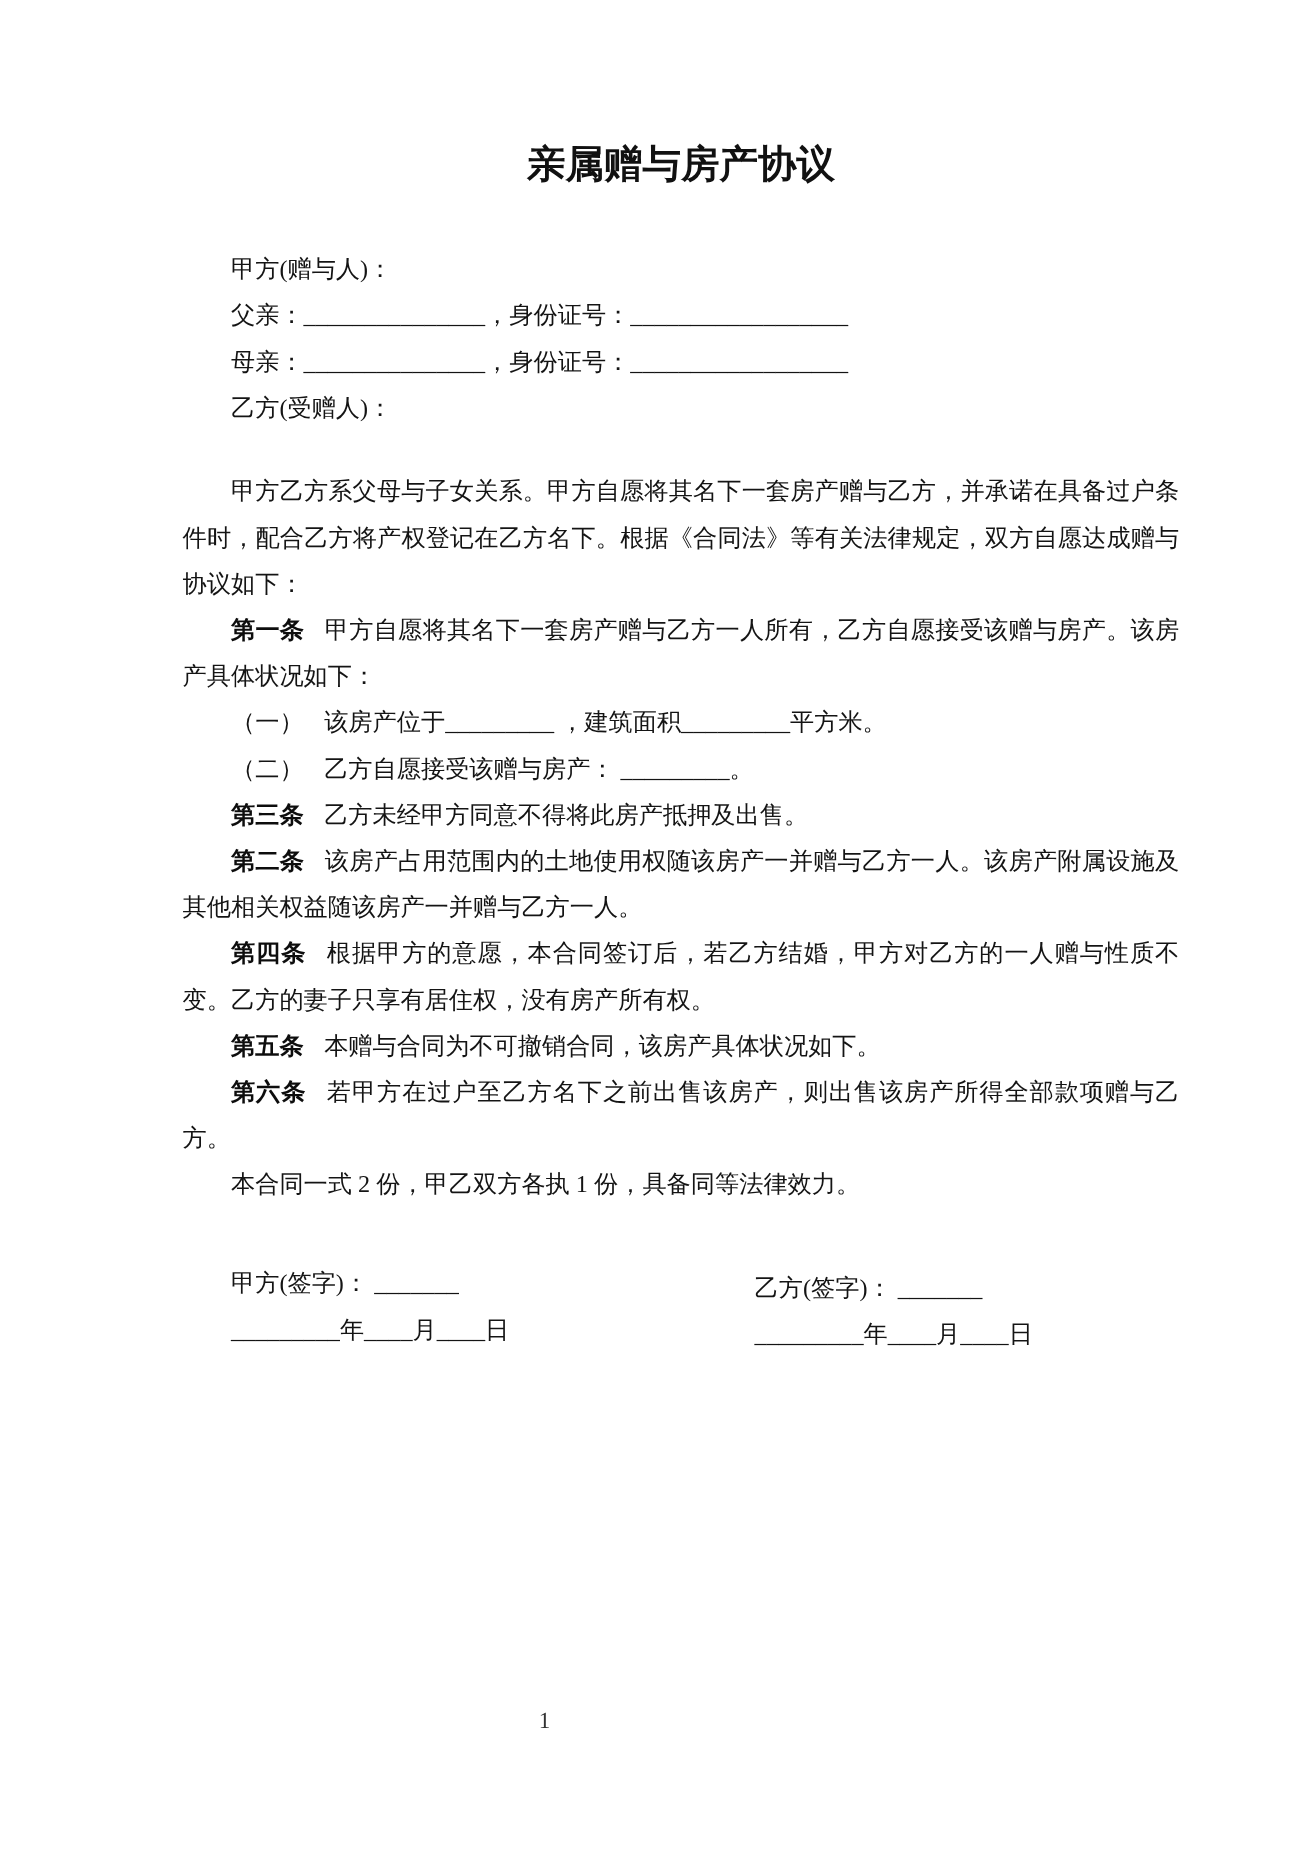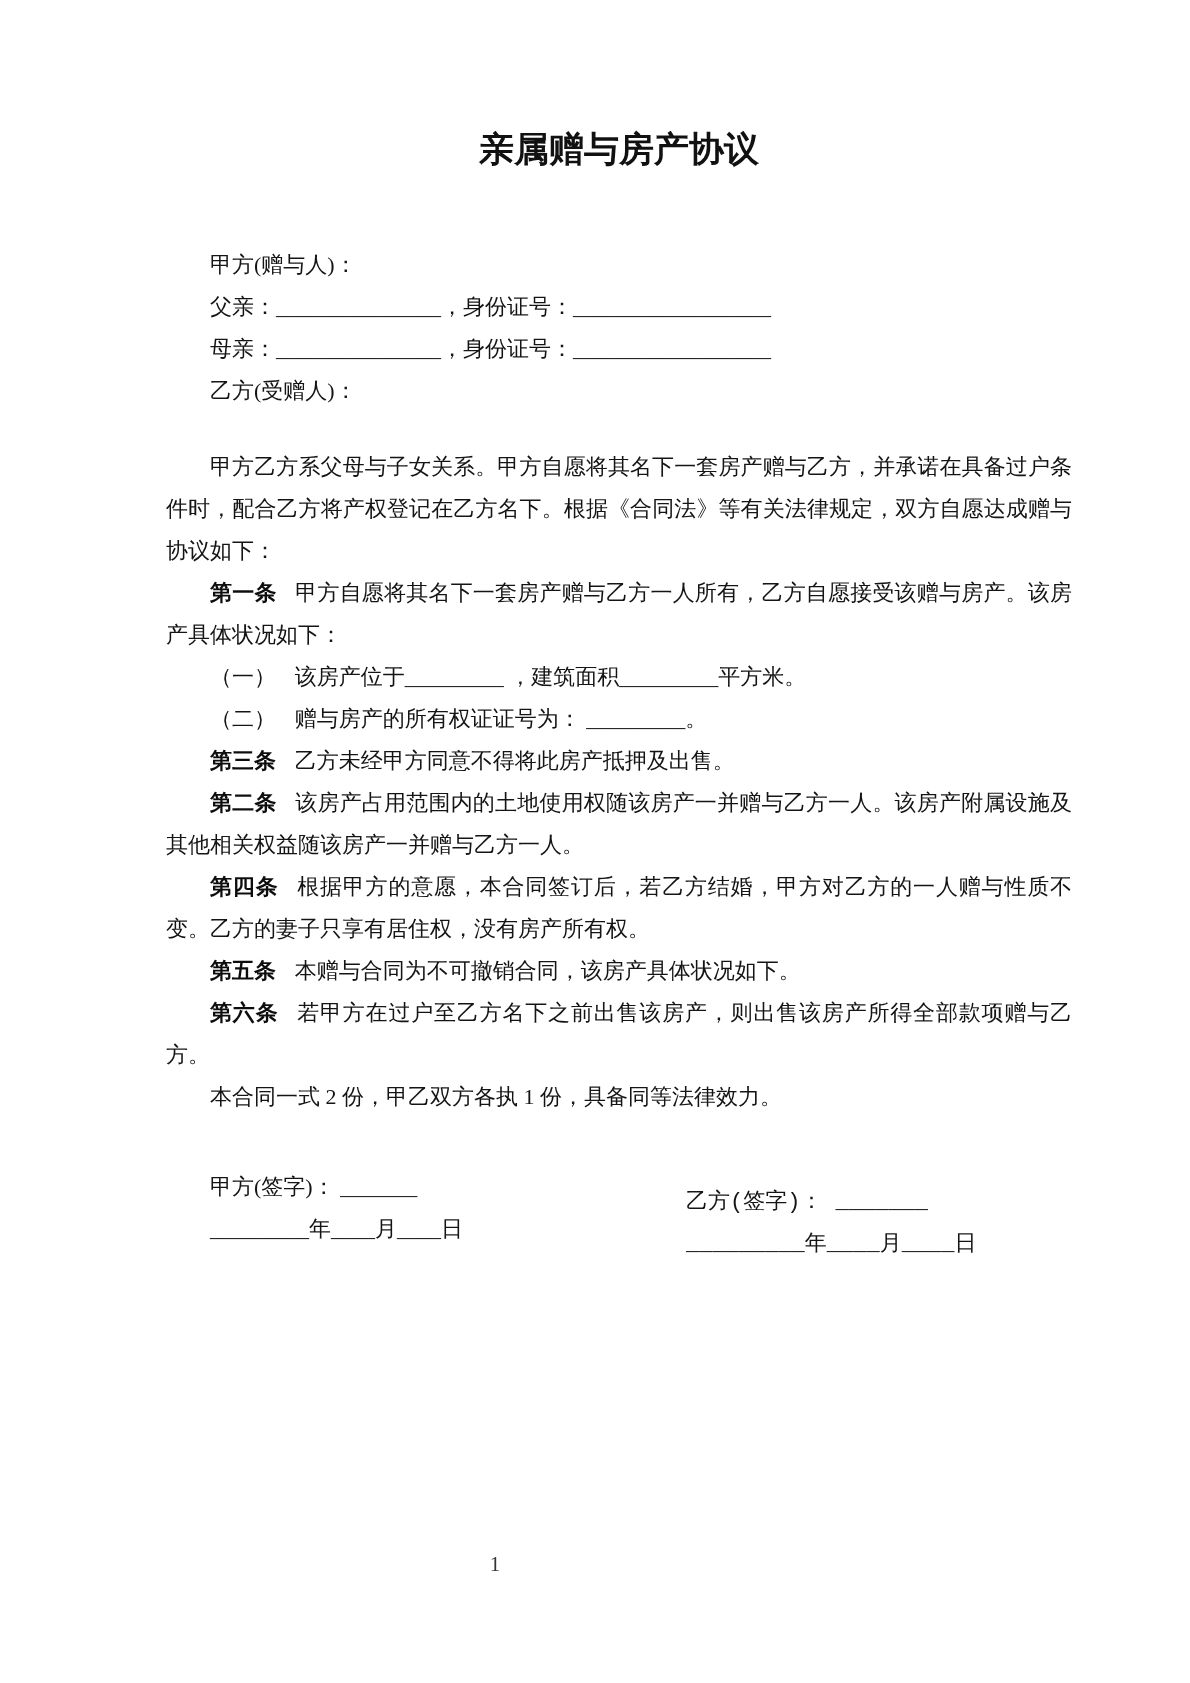"甲方(赠与人)：" .party-block { margin-top: 72px -> 52px }
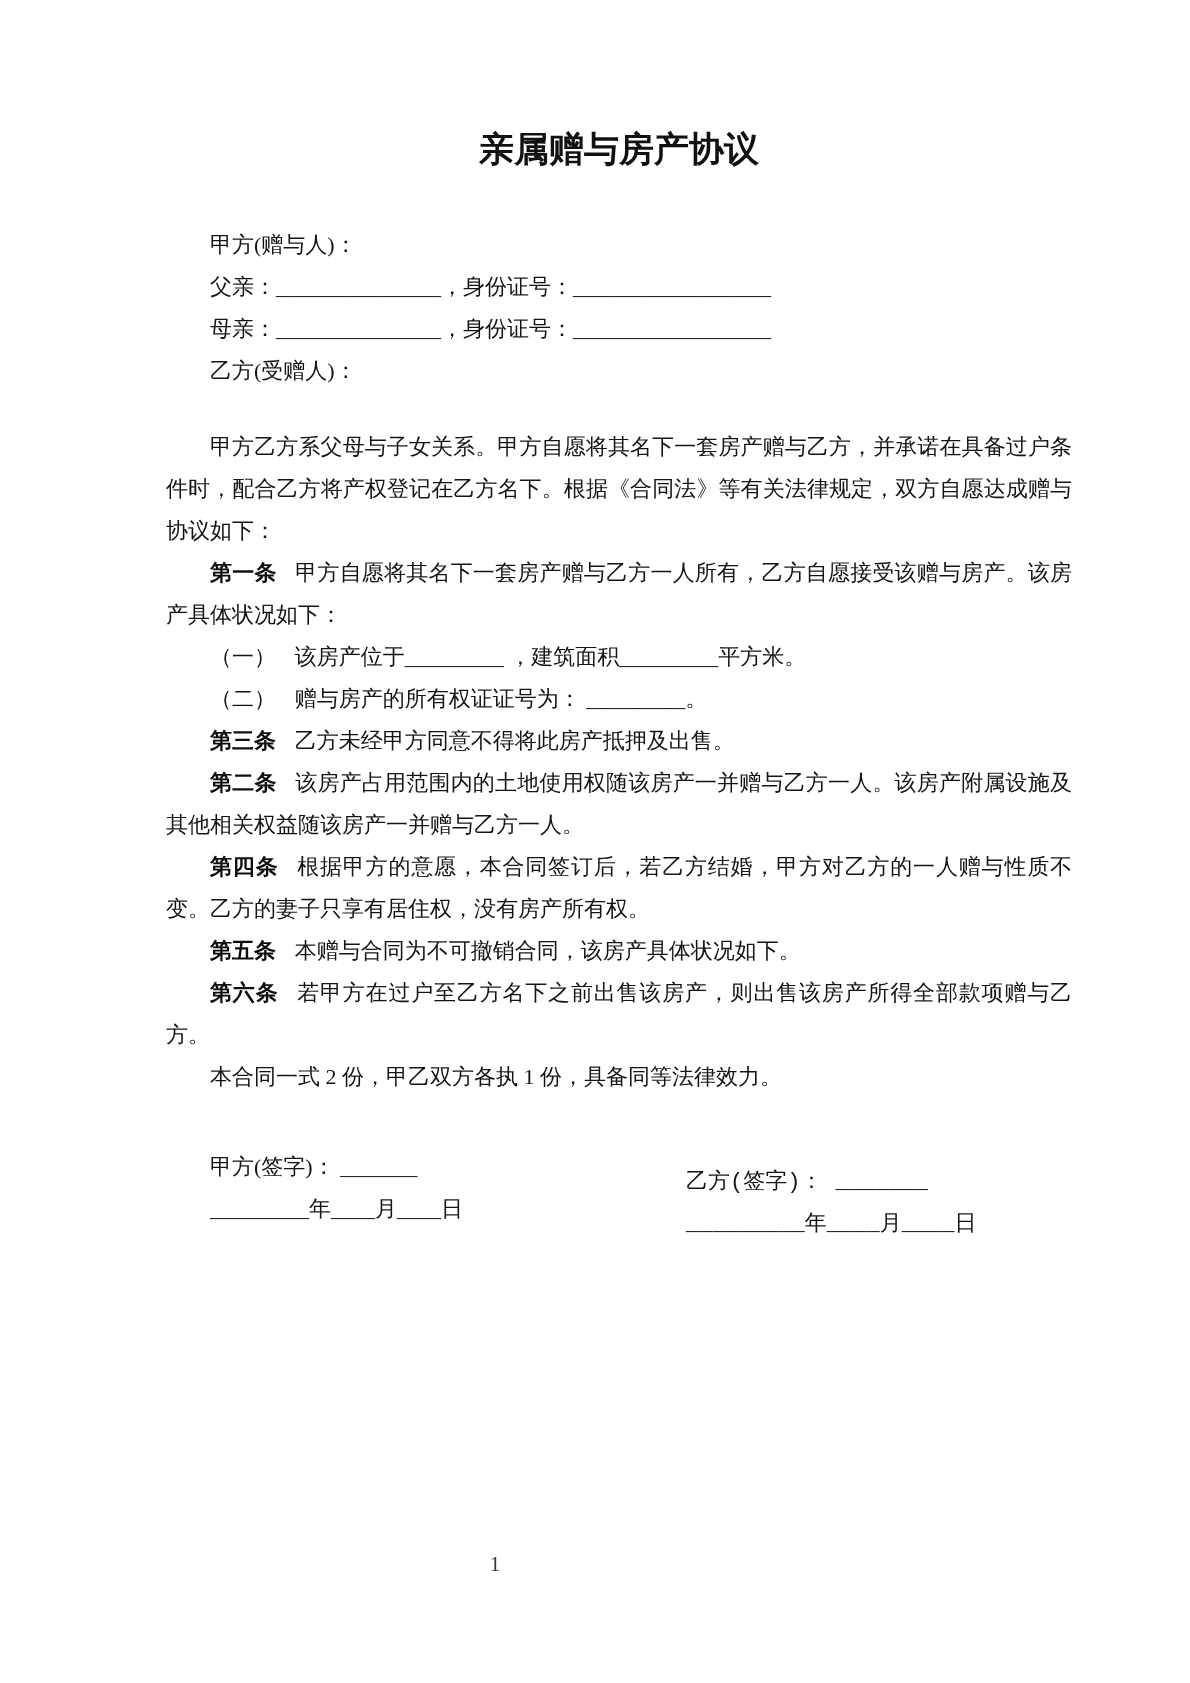"赠与房产的所有权证证号为： _________。" span { text: 赠与房产的所有权证证号为 -> 乙方自愿接受该赠与房产 }
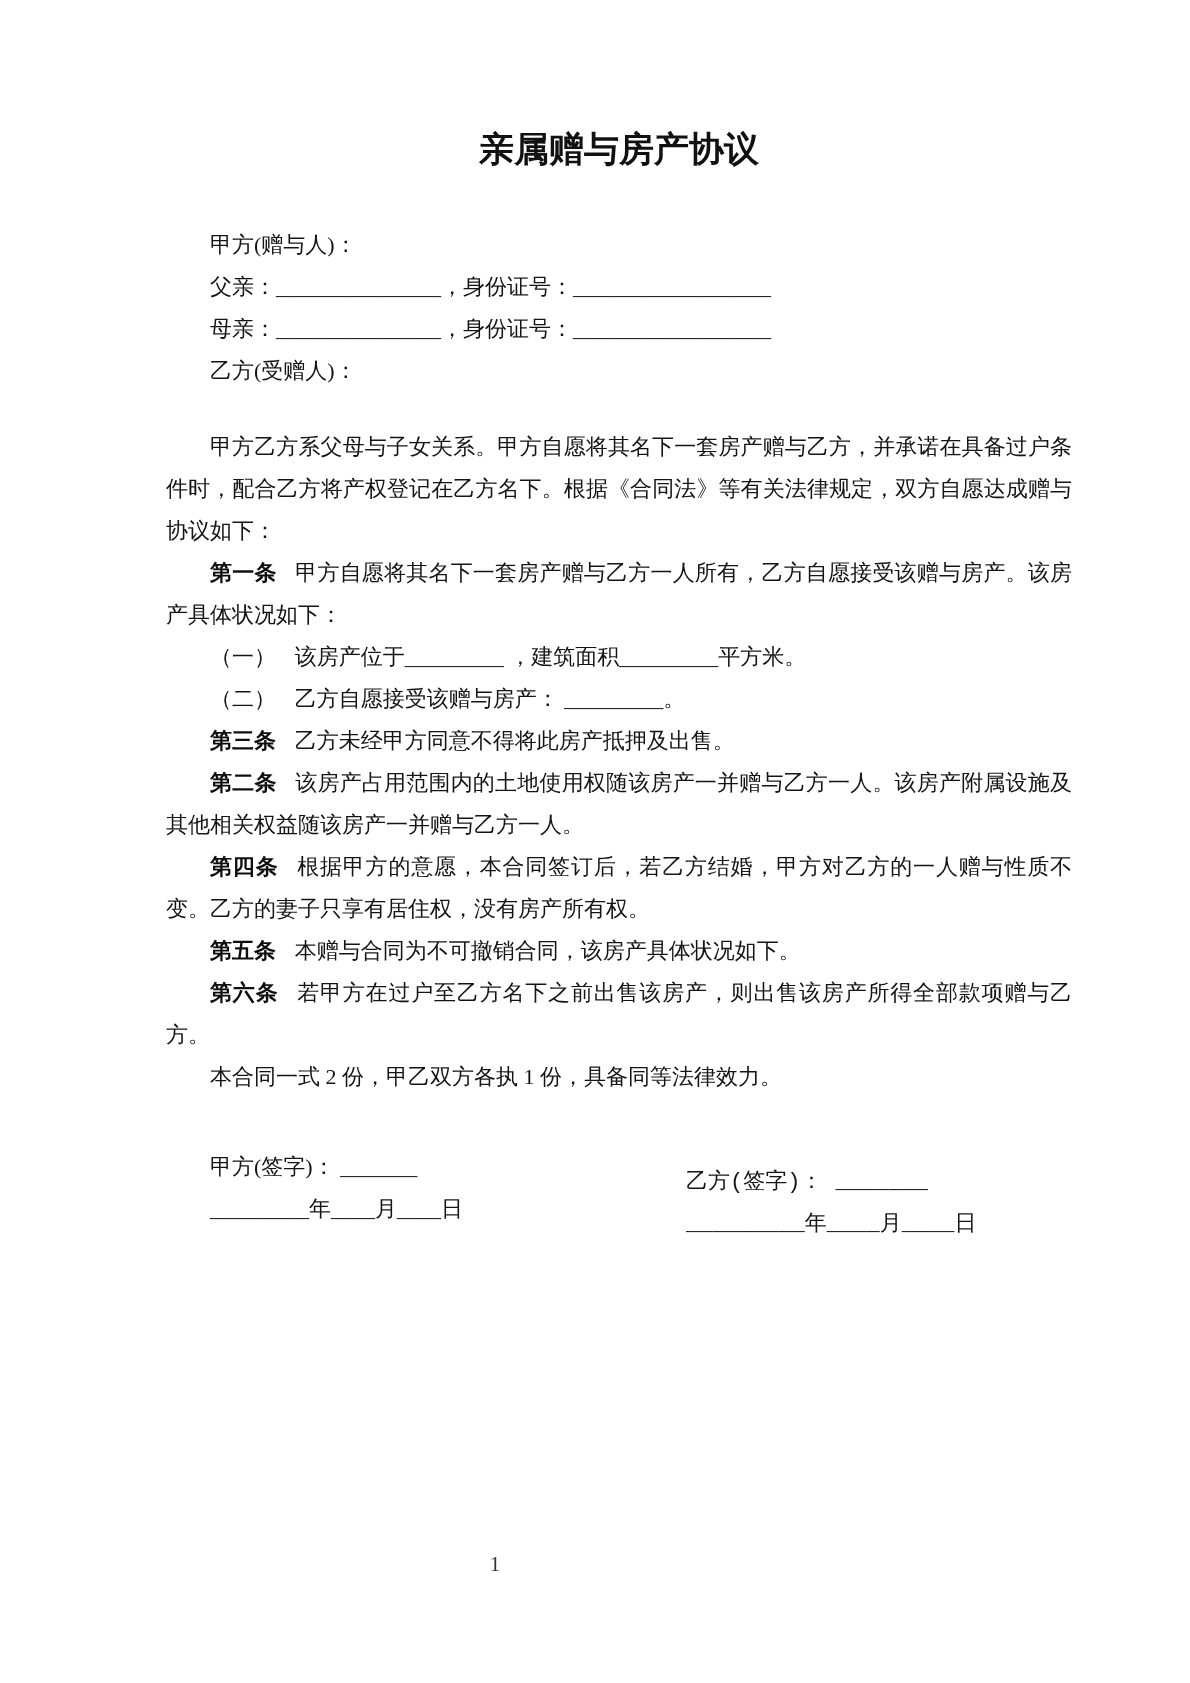"乙方(签字)： _______" .sig-b { font-family: Liberation Mono, monospace -> none; top: 16px -> 4px }
